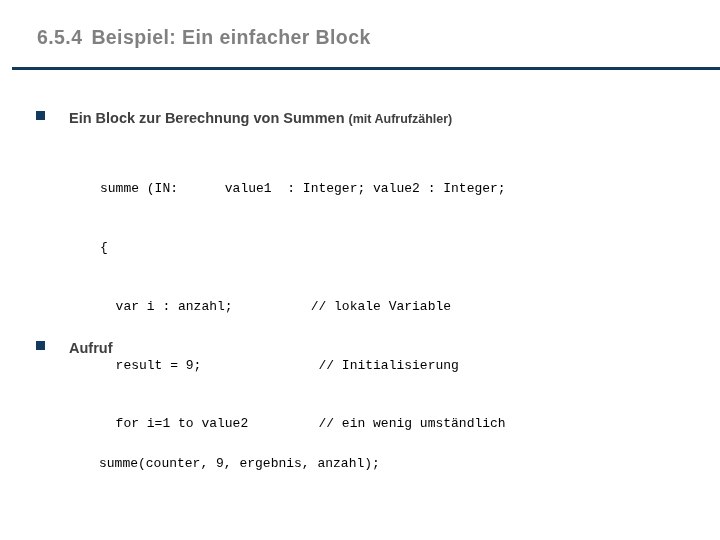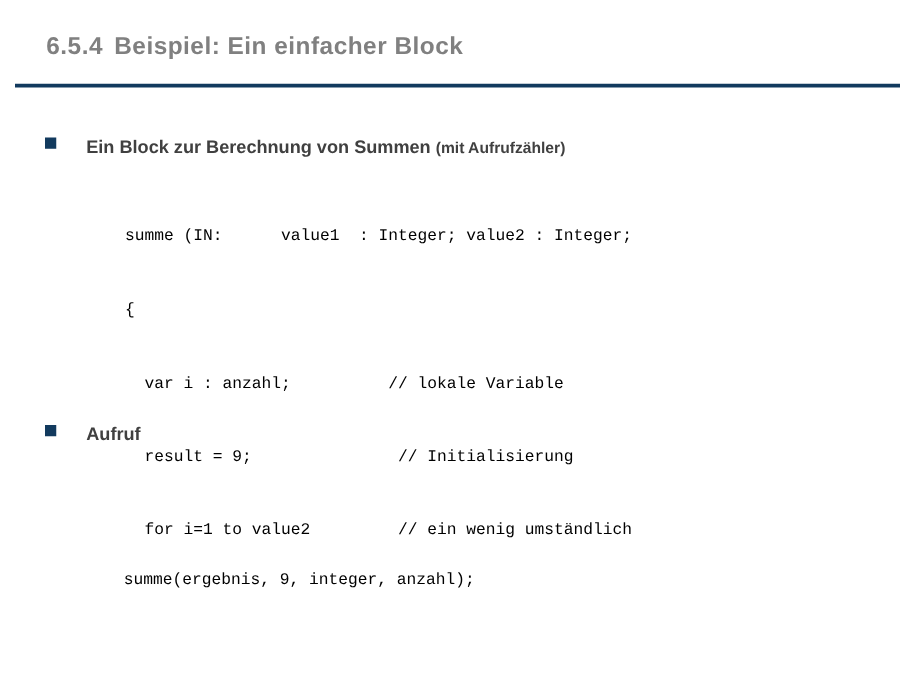"summe(ergebnis, 9, integer, anzahl);" span.code-line { text: ergebnis, 9, integer -> counter, 9, ergebnis }
